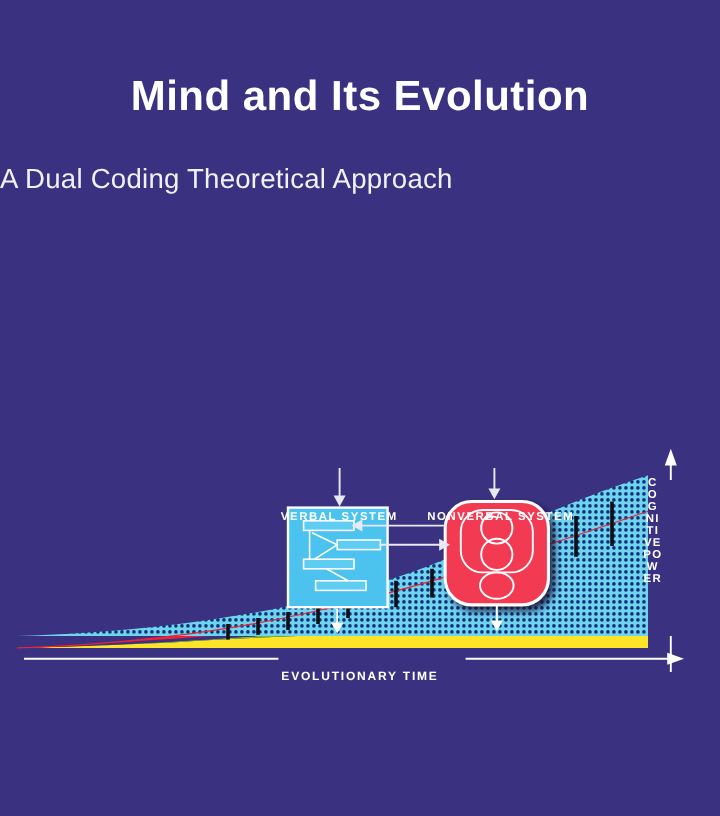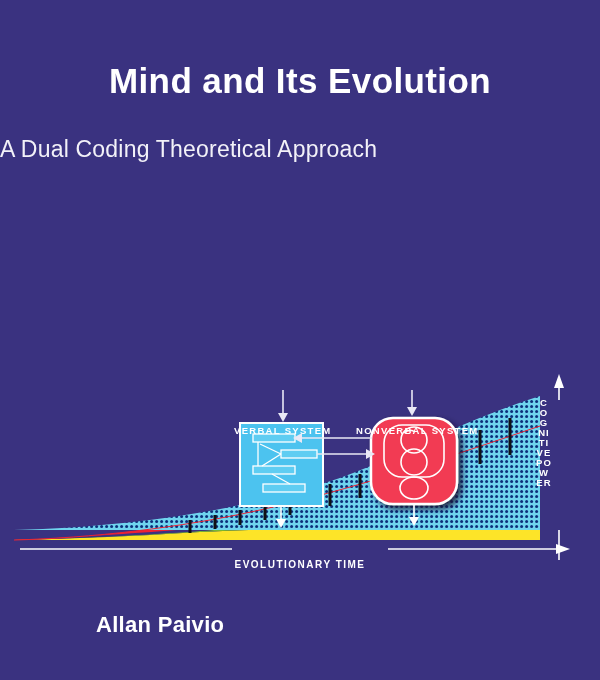"Allan Paivio" div { html: <div>Allan Paivio</div> -> none }
